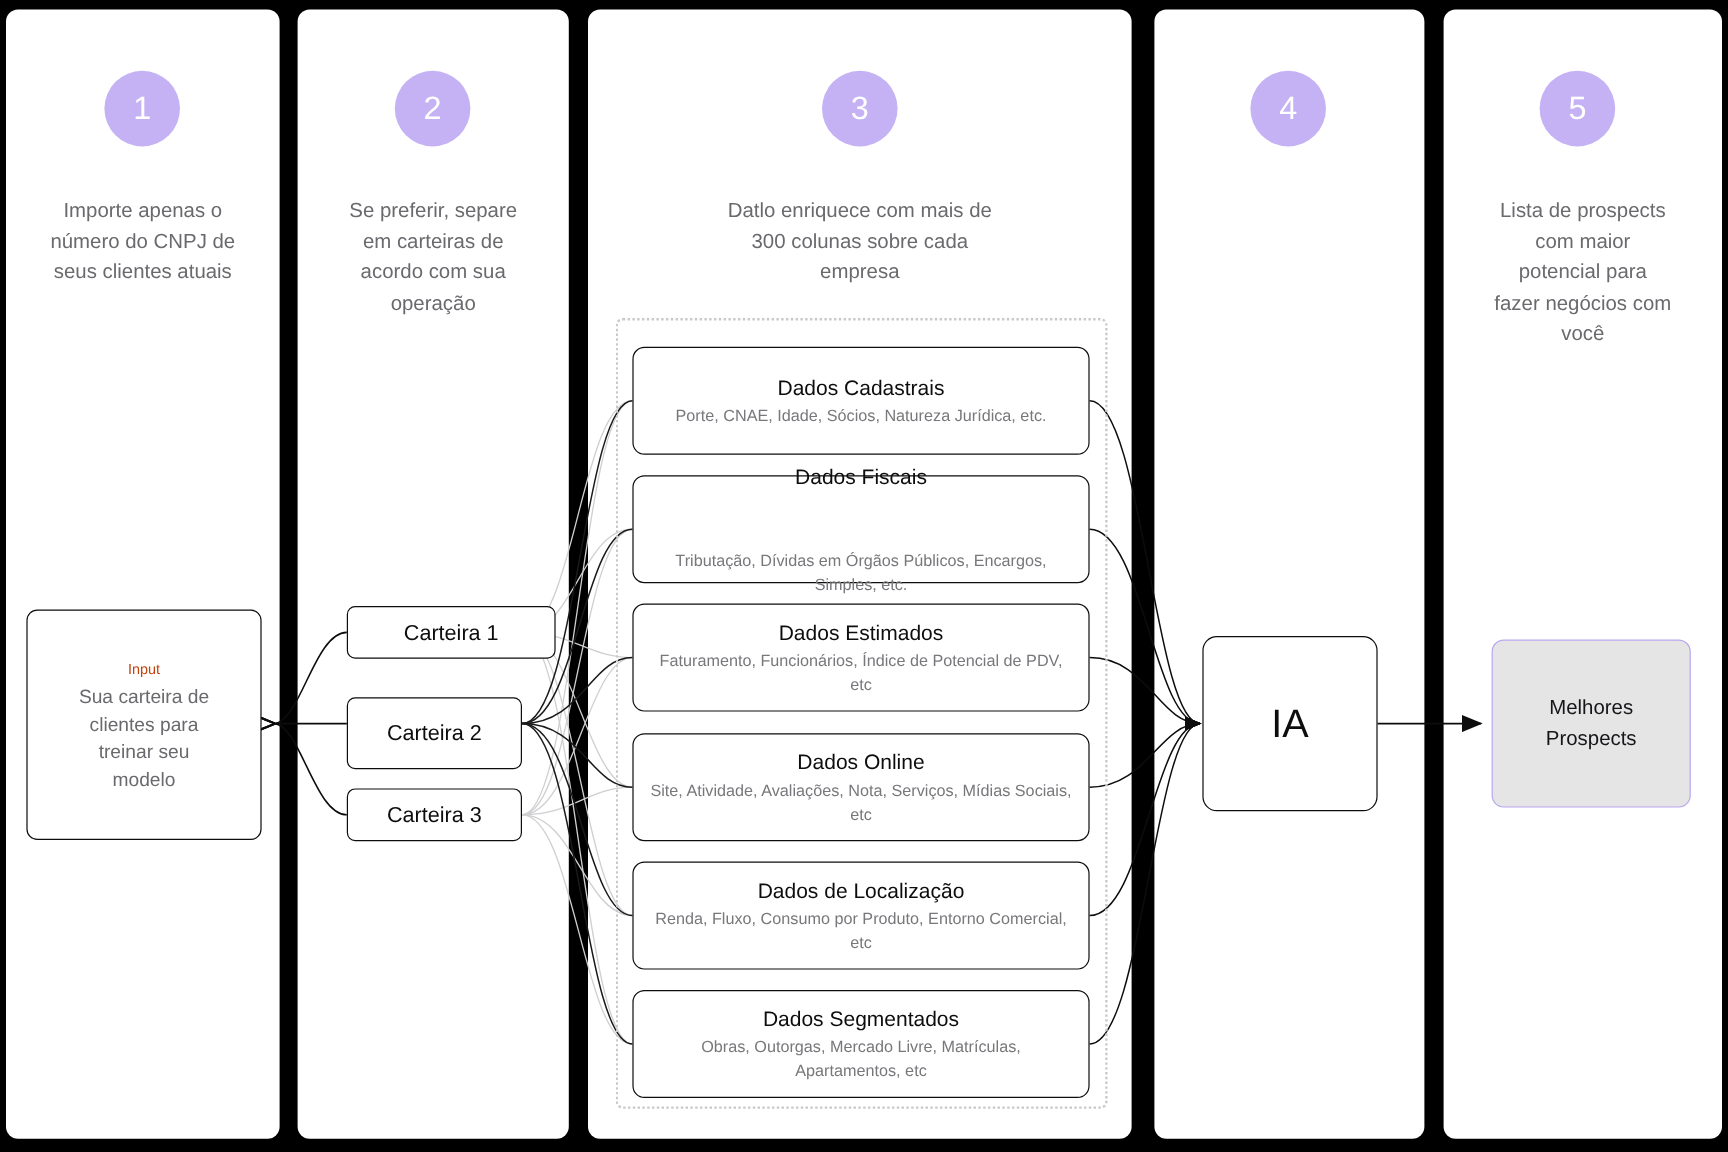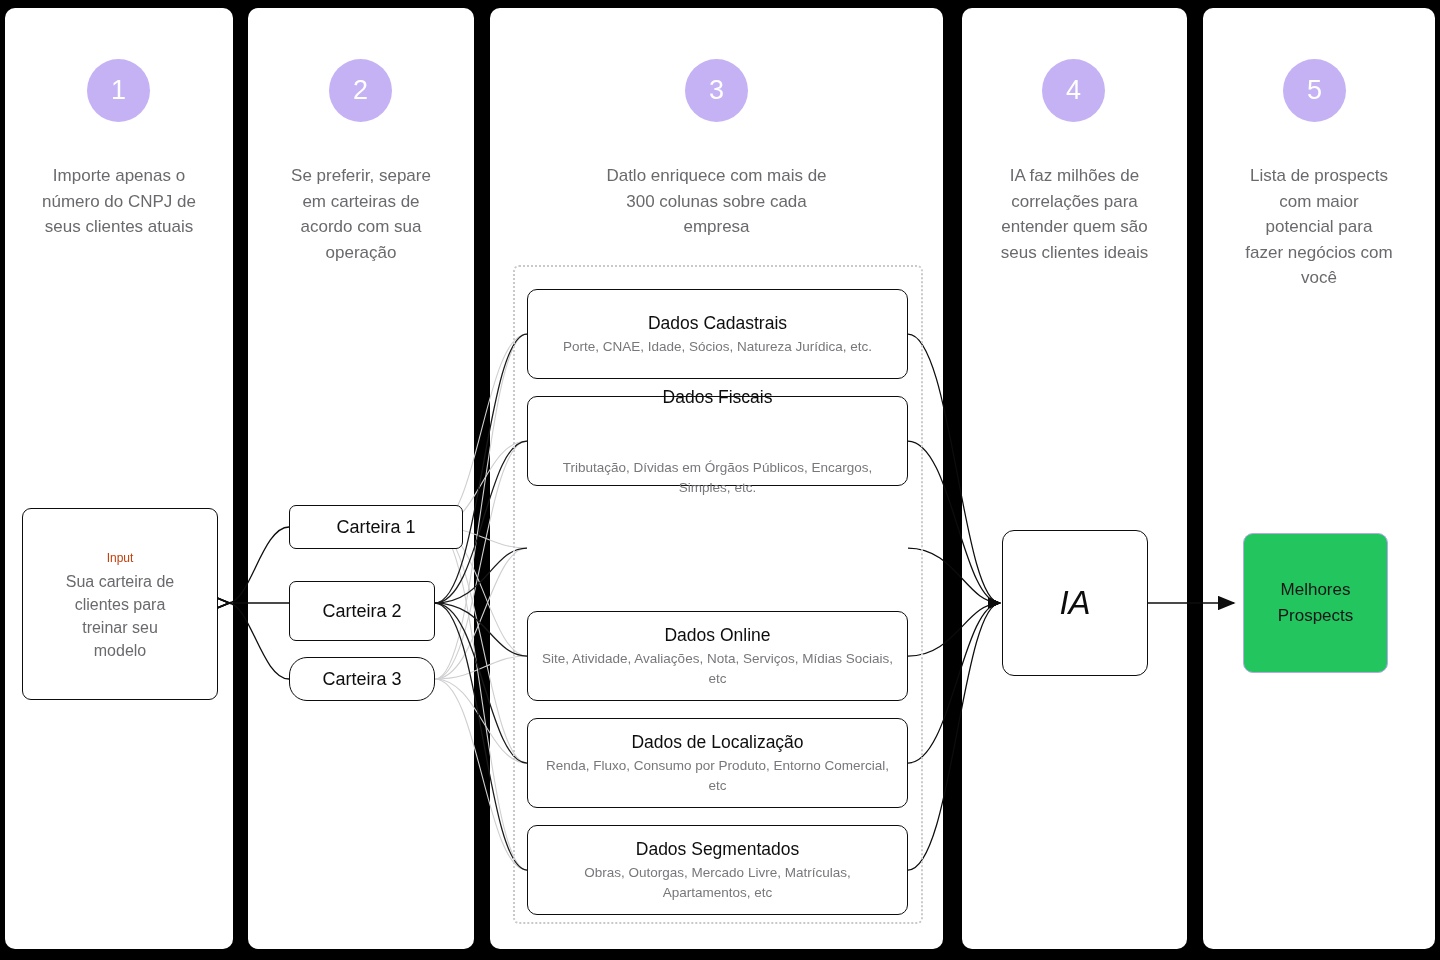"IA faz milhões de" div.step-caption { html: <div>IA faz milhões de correlações para entender quem são seus clientes ideais</div> -> none }
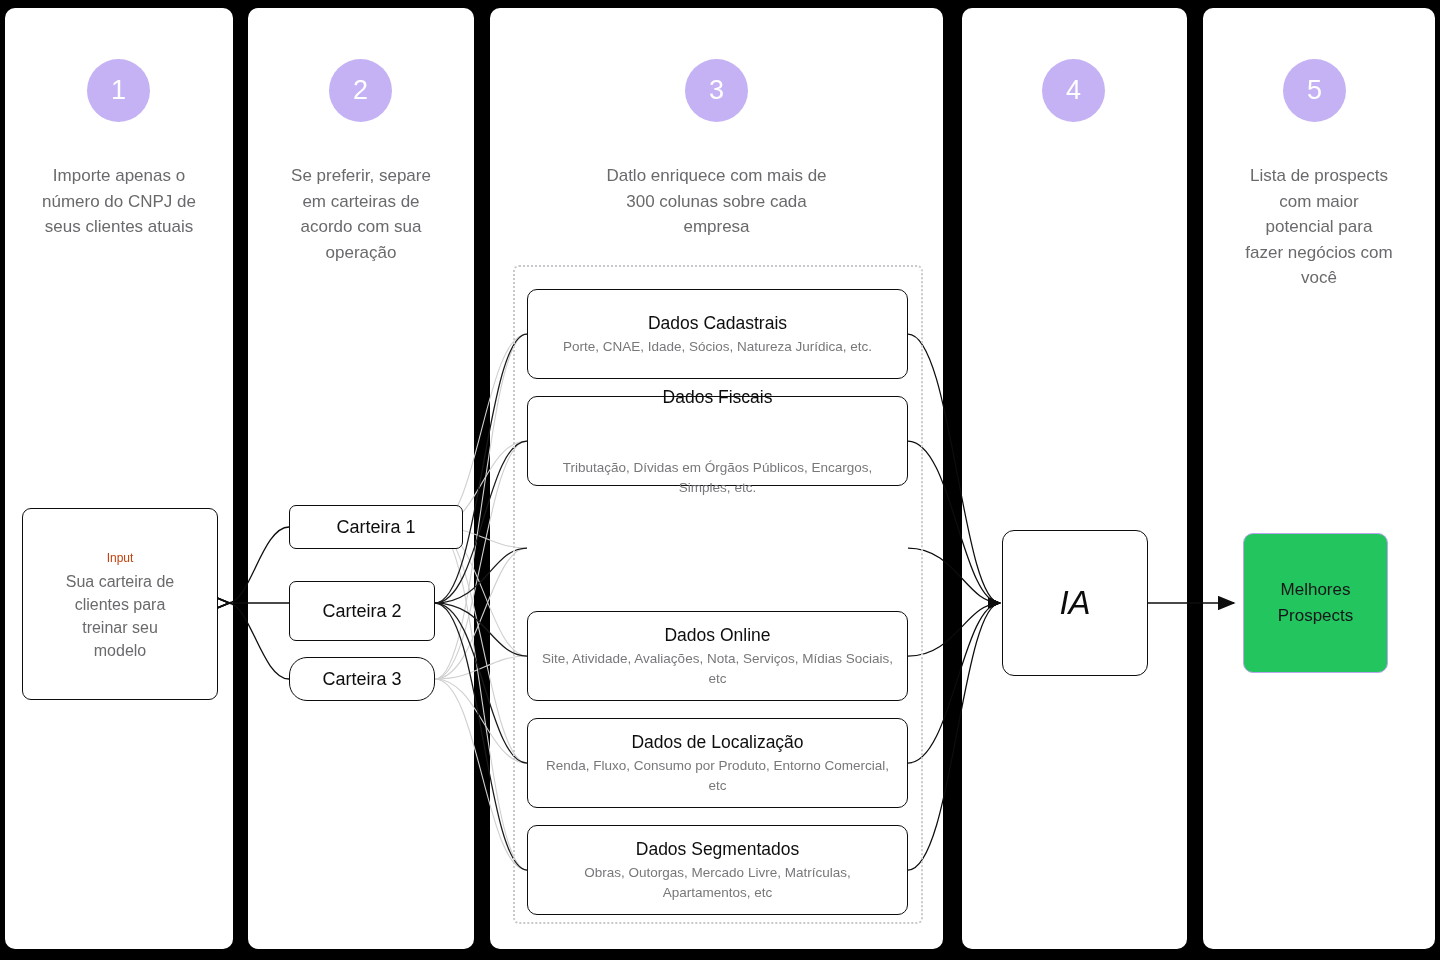"Dados Estimados" div.databox { html: none -> <div> <div>Dados Estimados</div> <div>Faturamento, Funcionários, Índice de Potencial de PDV, etc</div> </div> }
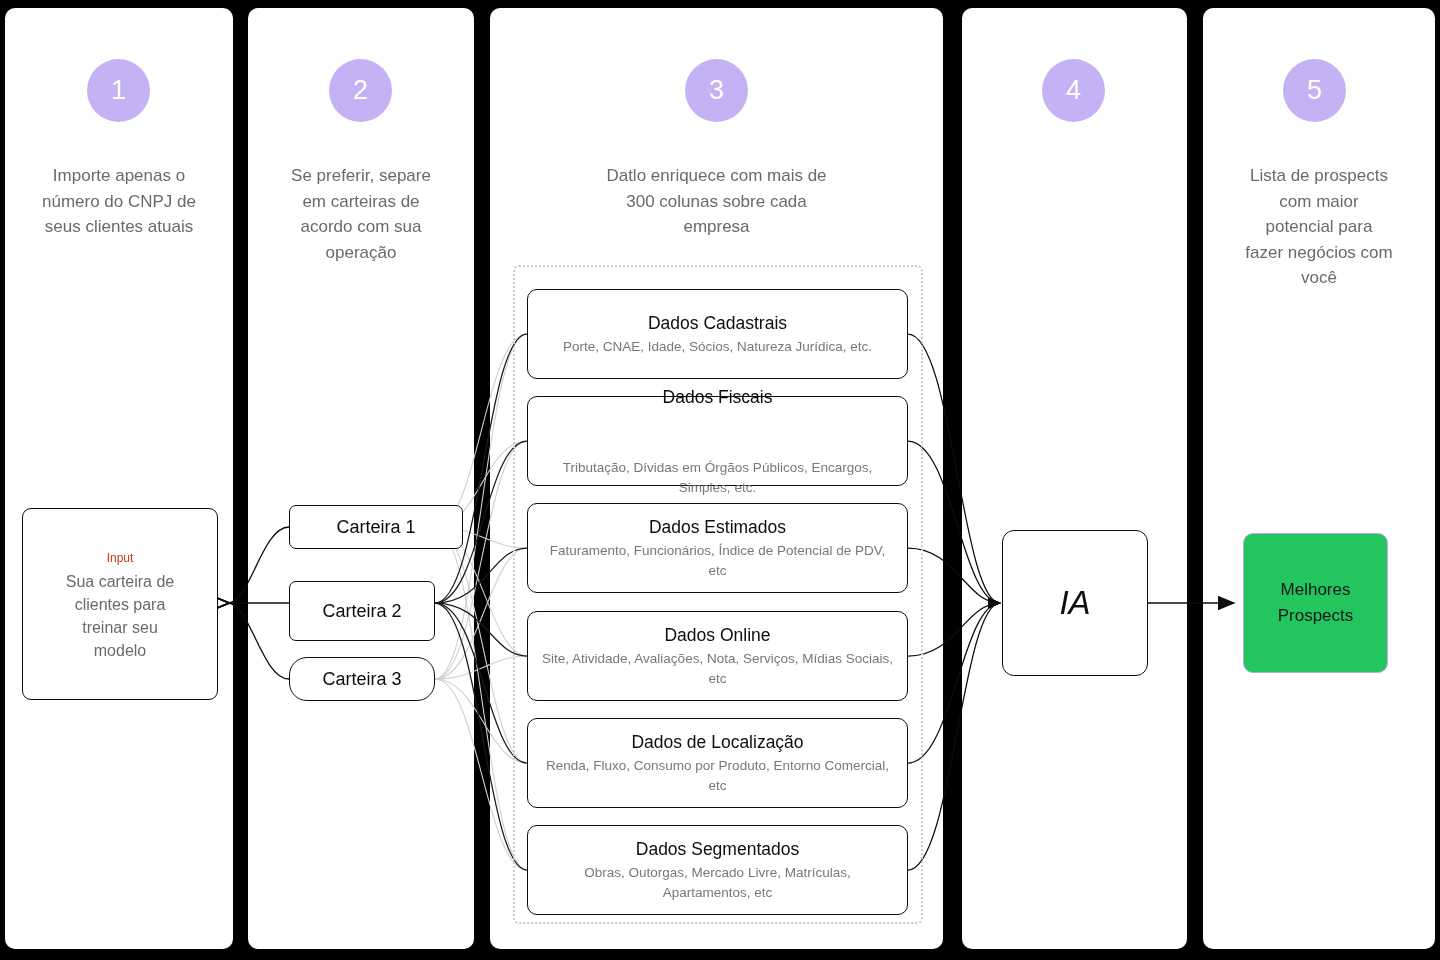"IA" div.ia-box { font-style: italic -> none }
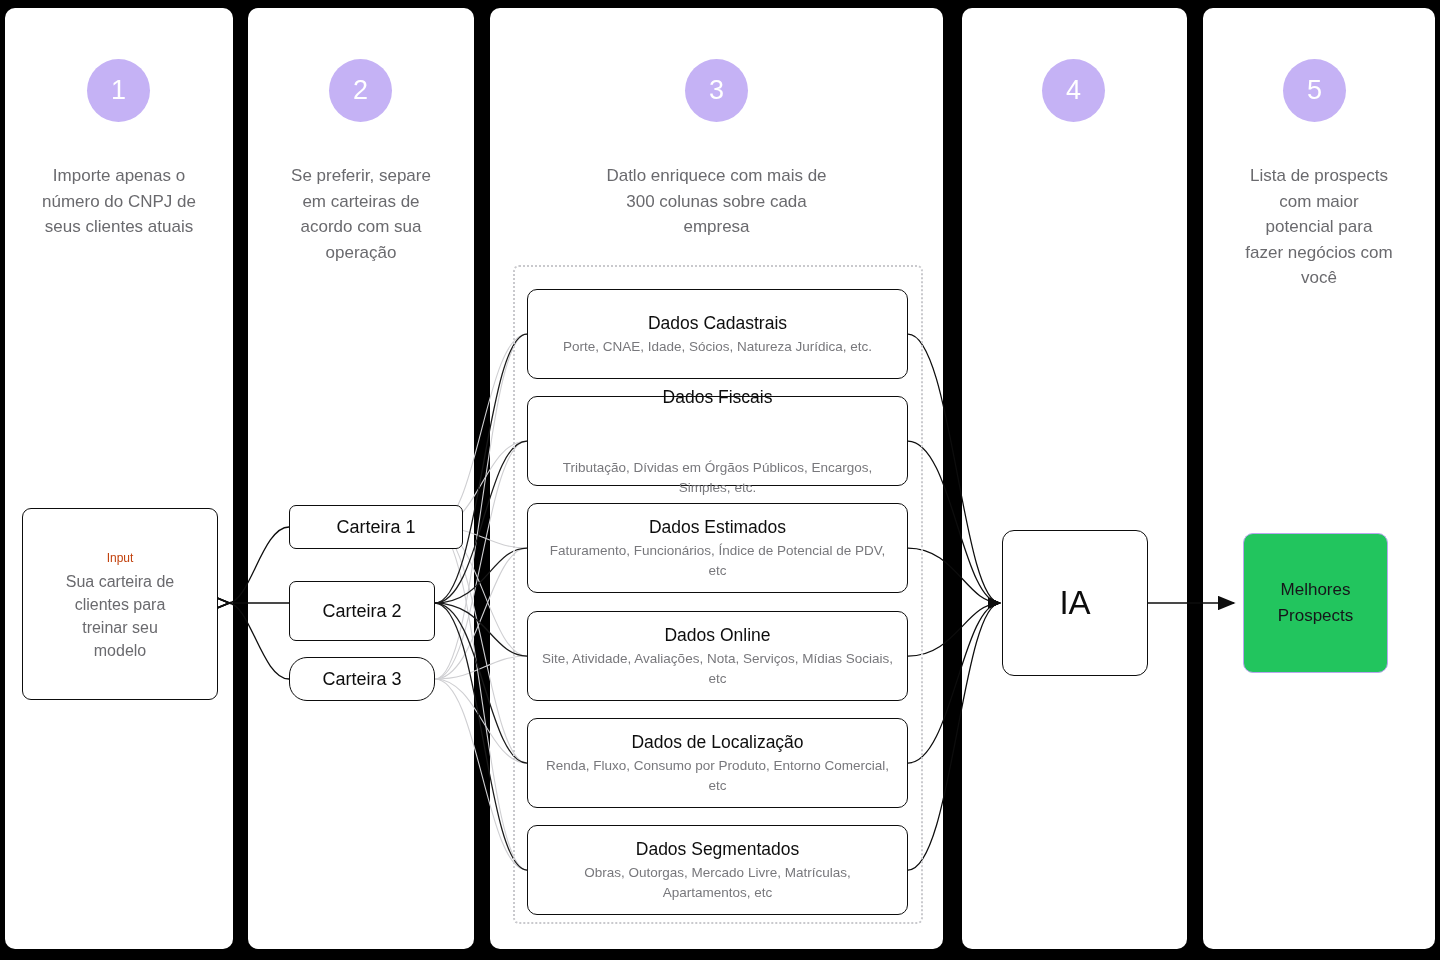"Melhores" div.prospect-box { background: #22c55e -> #e5e5e5; width: 145px -> 166px }
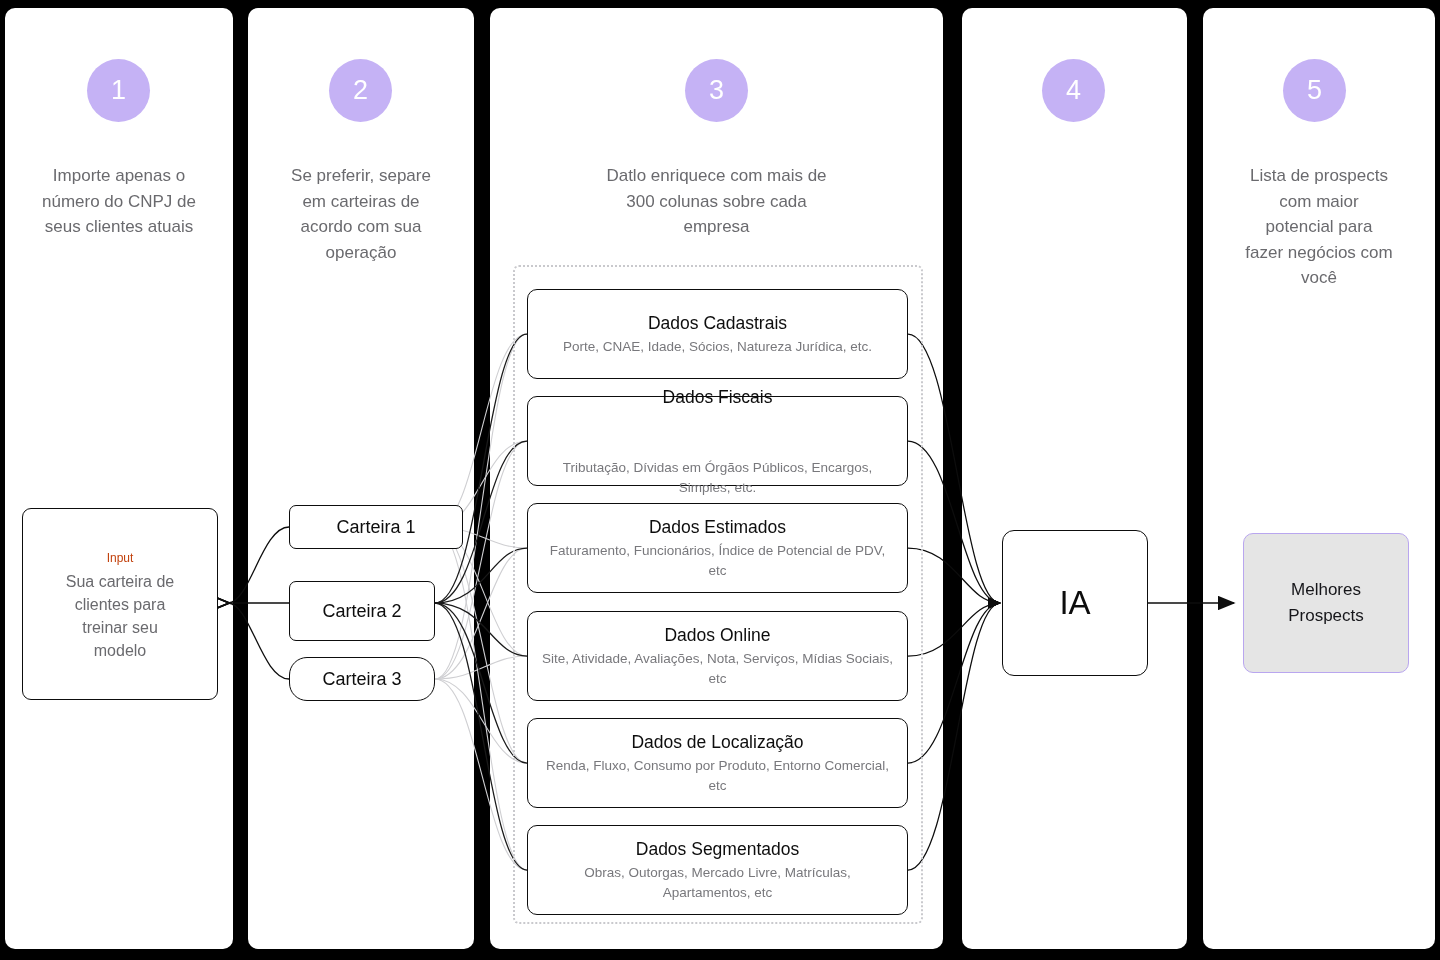"Carteira 3" div.carteira { border-radius: 18px -> none }
